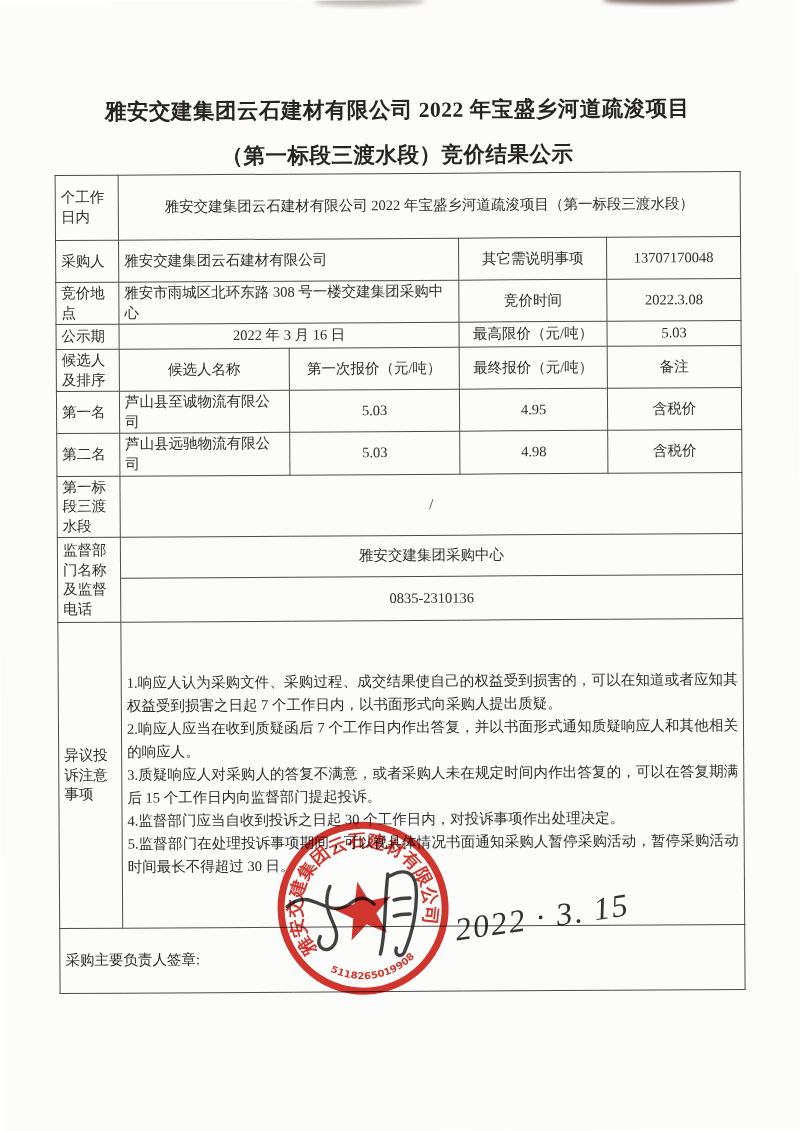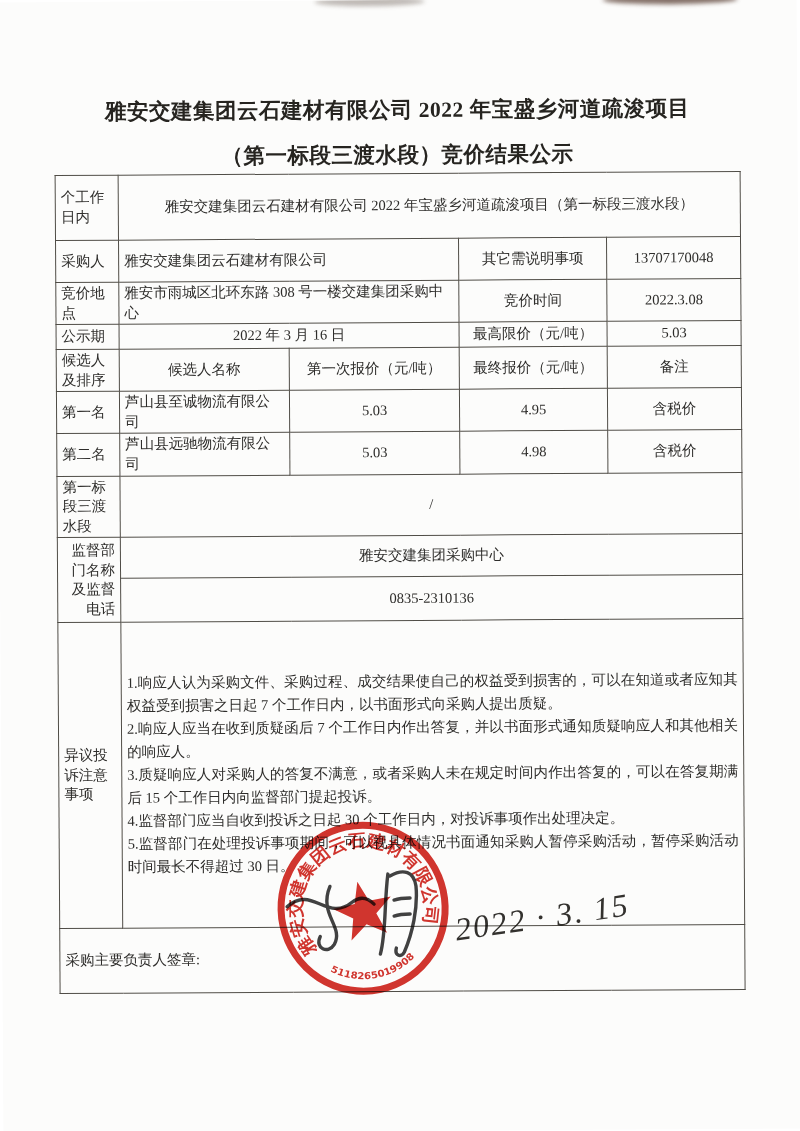"监督部门名称及监督电话" td.lbl-ctr { text-align: right -> left }
